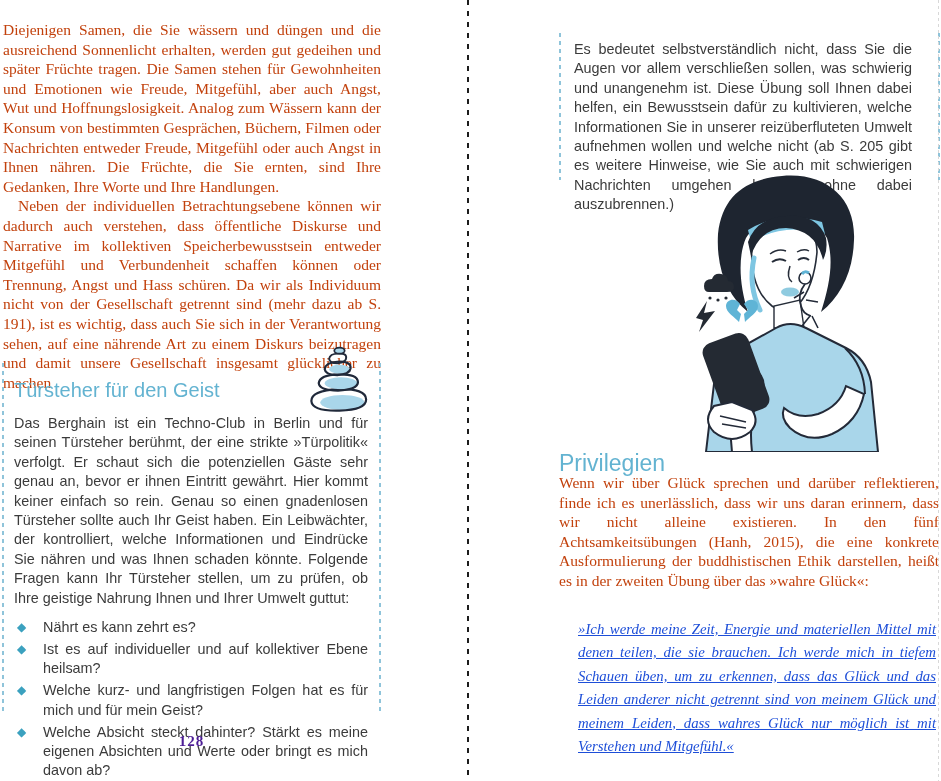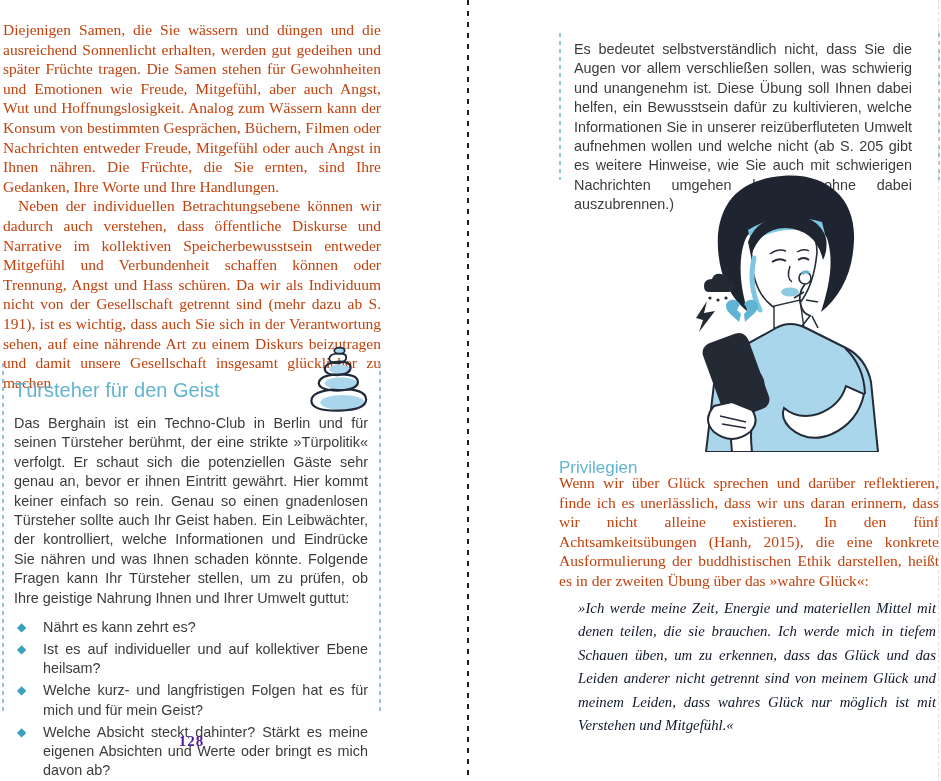"Privilegien" .rp-section-heading { font-size: 17px -> 23px; margin-top: 8px -> none }
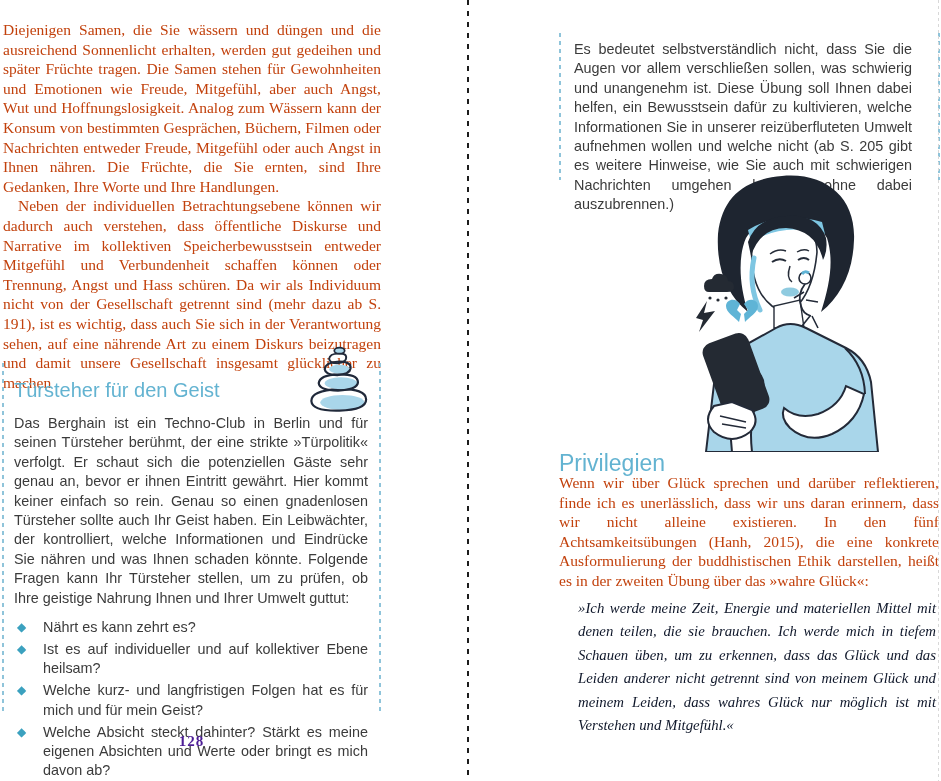"»Ich werde meine Zeit, Energie" .rp-quote { color: #0f172a -> #1d4ed8; text-decoration: none -> underline; top: 597px -> 618px }
